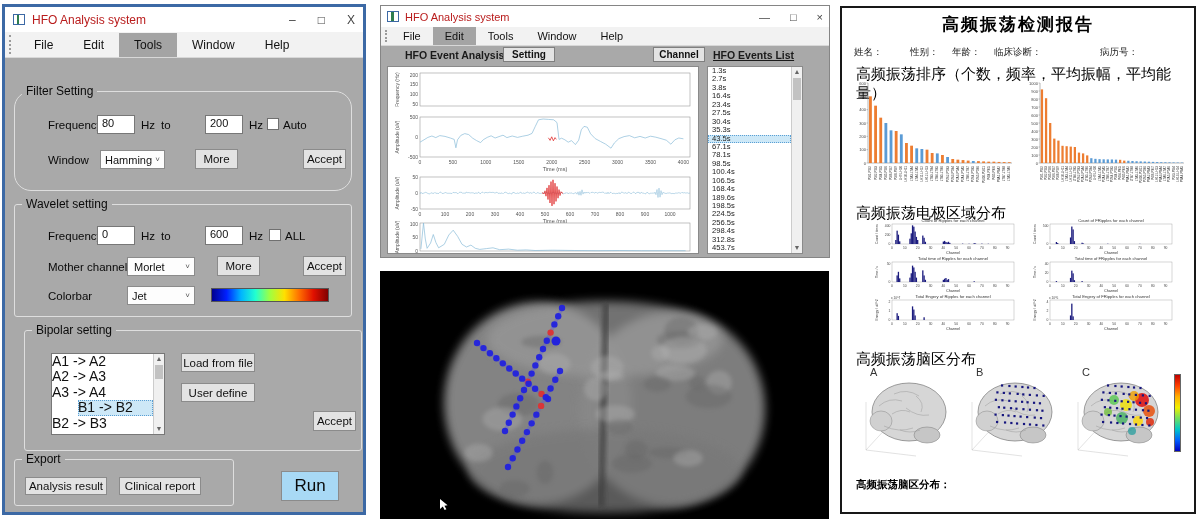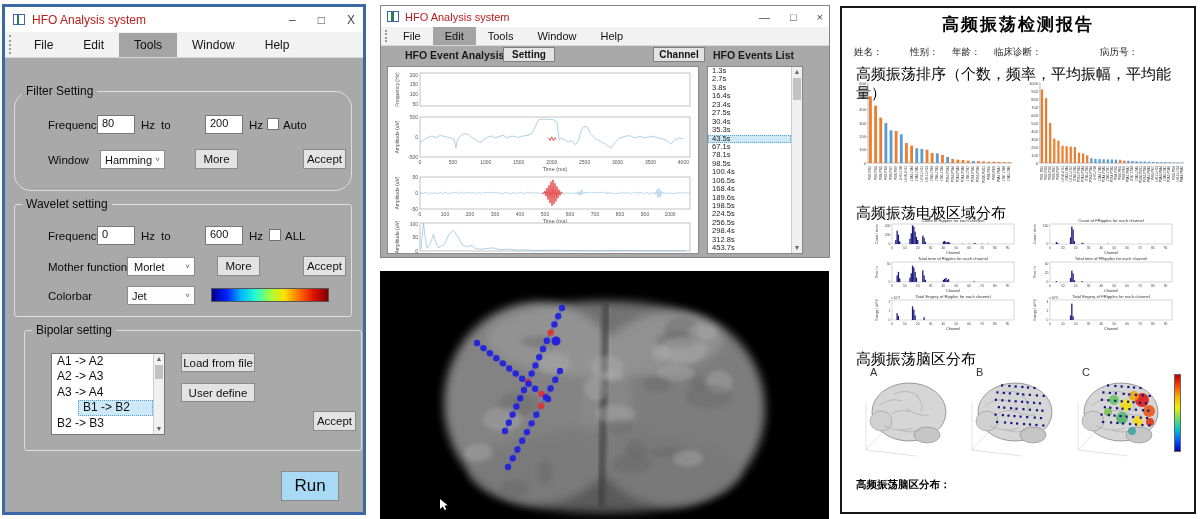"HFO Events List" div.tb-label { text-decoration: none -> underline }
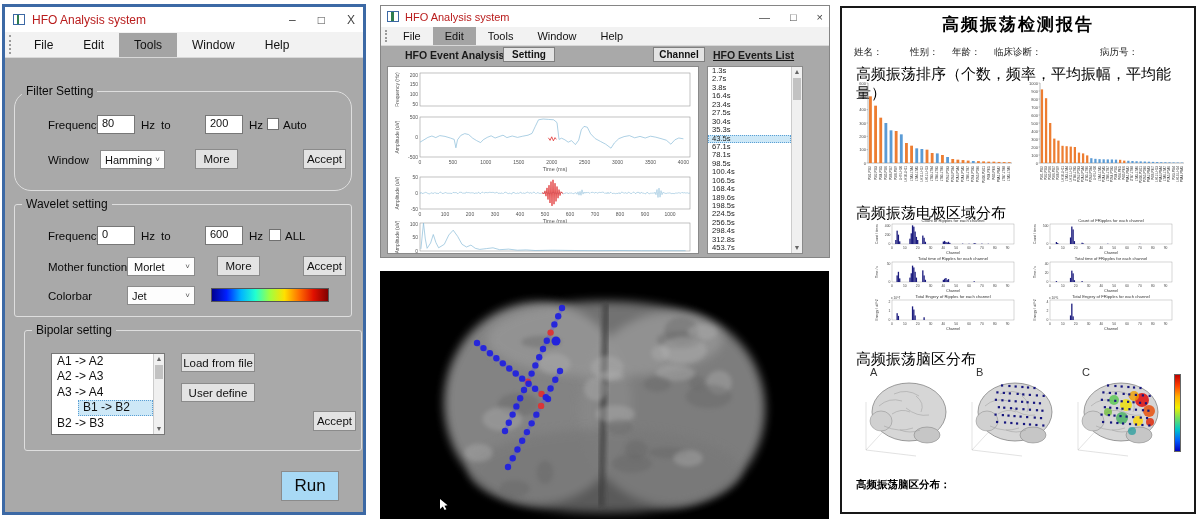"Mother function" div.lbl { text: function -> channel }
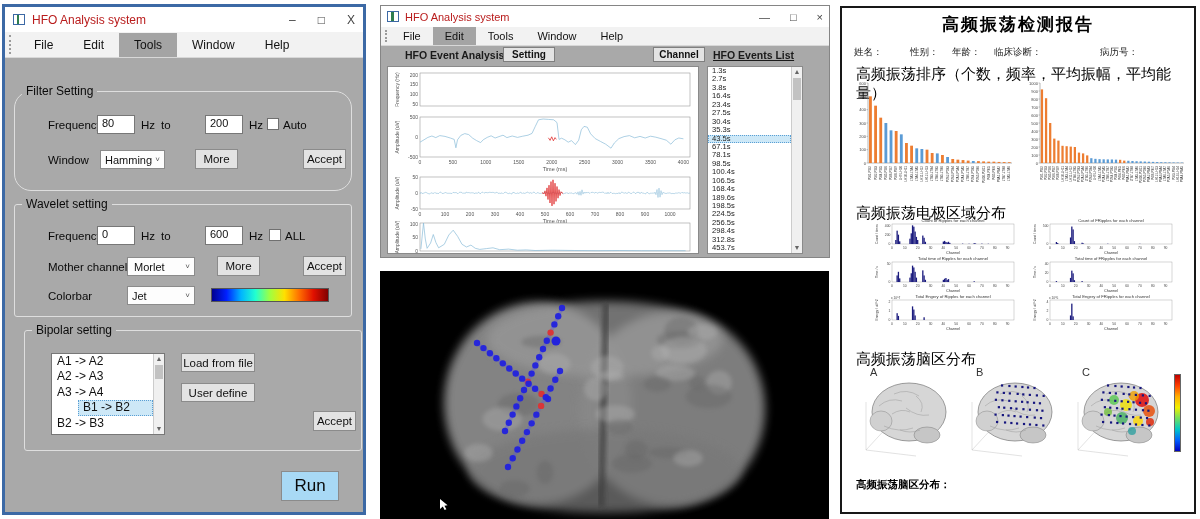"A1 -> A2" .list-item { font-size: 12px -> 14px; padding-left: 5px -> none }
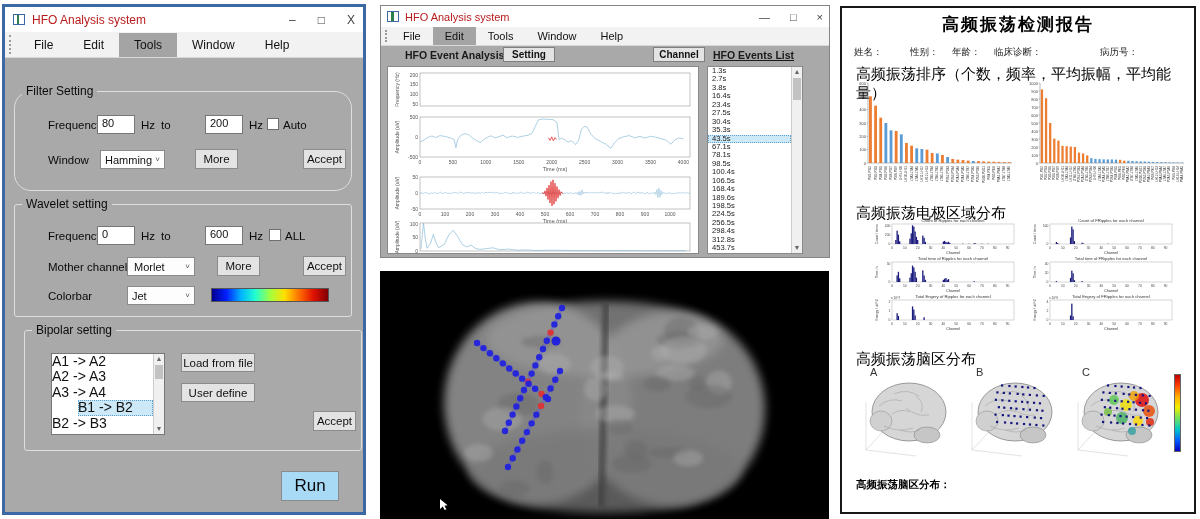"Export" div.groupbox { html: none -> <div> <div>Export</div> <div>Analysis result</div> <div>Clinical report</div> </div> }
